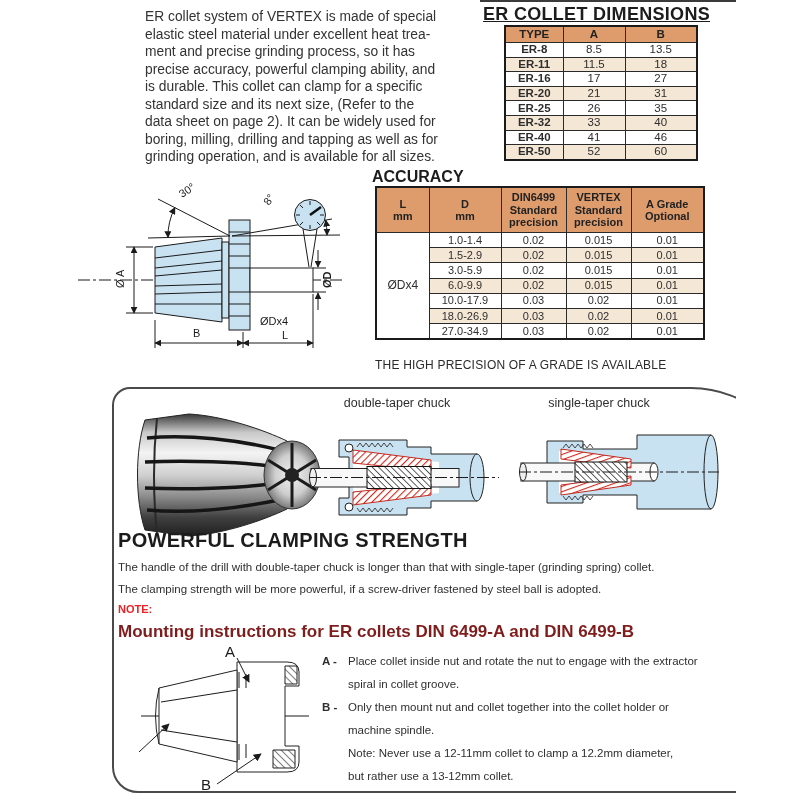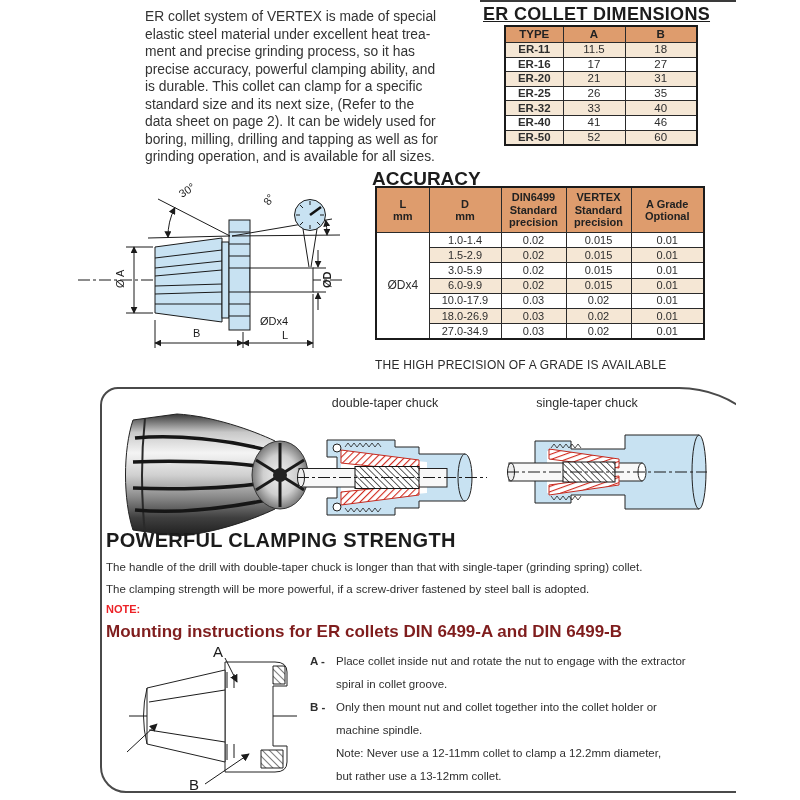"ER-8" tr.w { html: none -> <tr> <td>ER-8</td> <td>8.5</td> <td>13.5</td> </tr> }
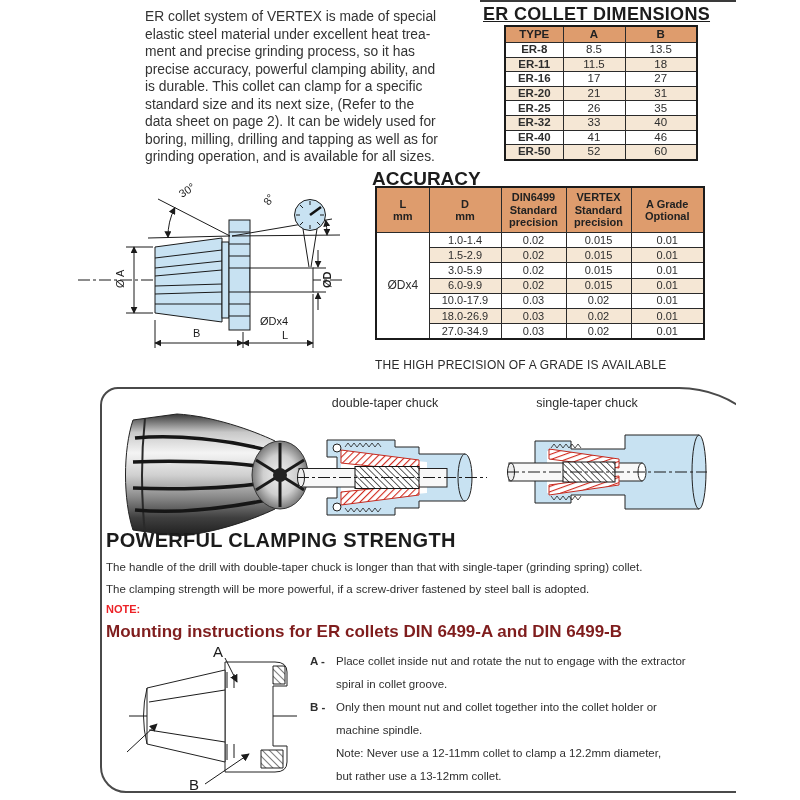"ACCURACY" .acc-title { font-size: 19px -> 16px }
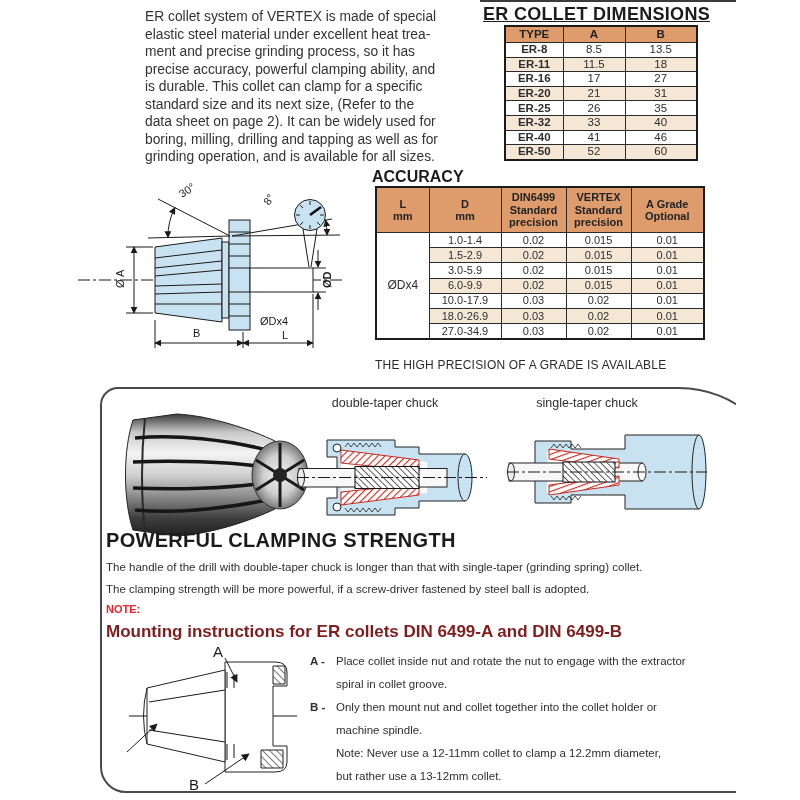"double-taper chuck" .feature-box { left: 100px -> 112px }
